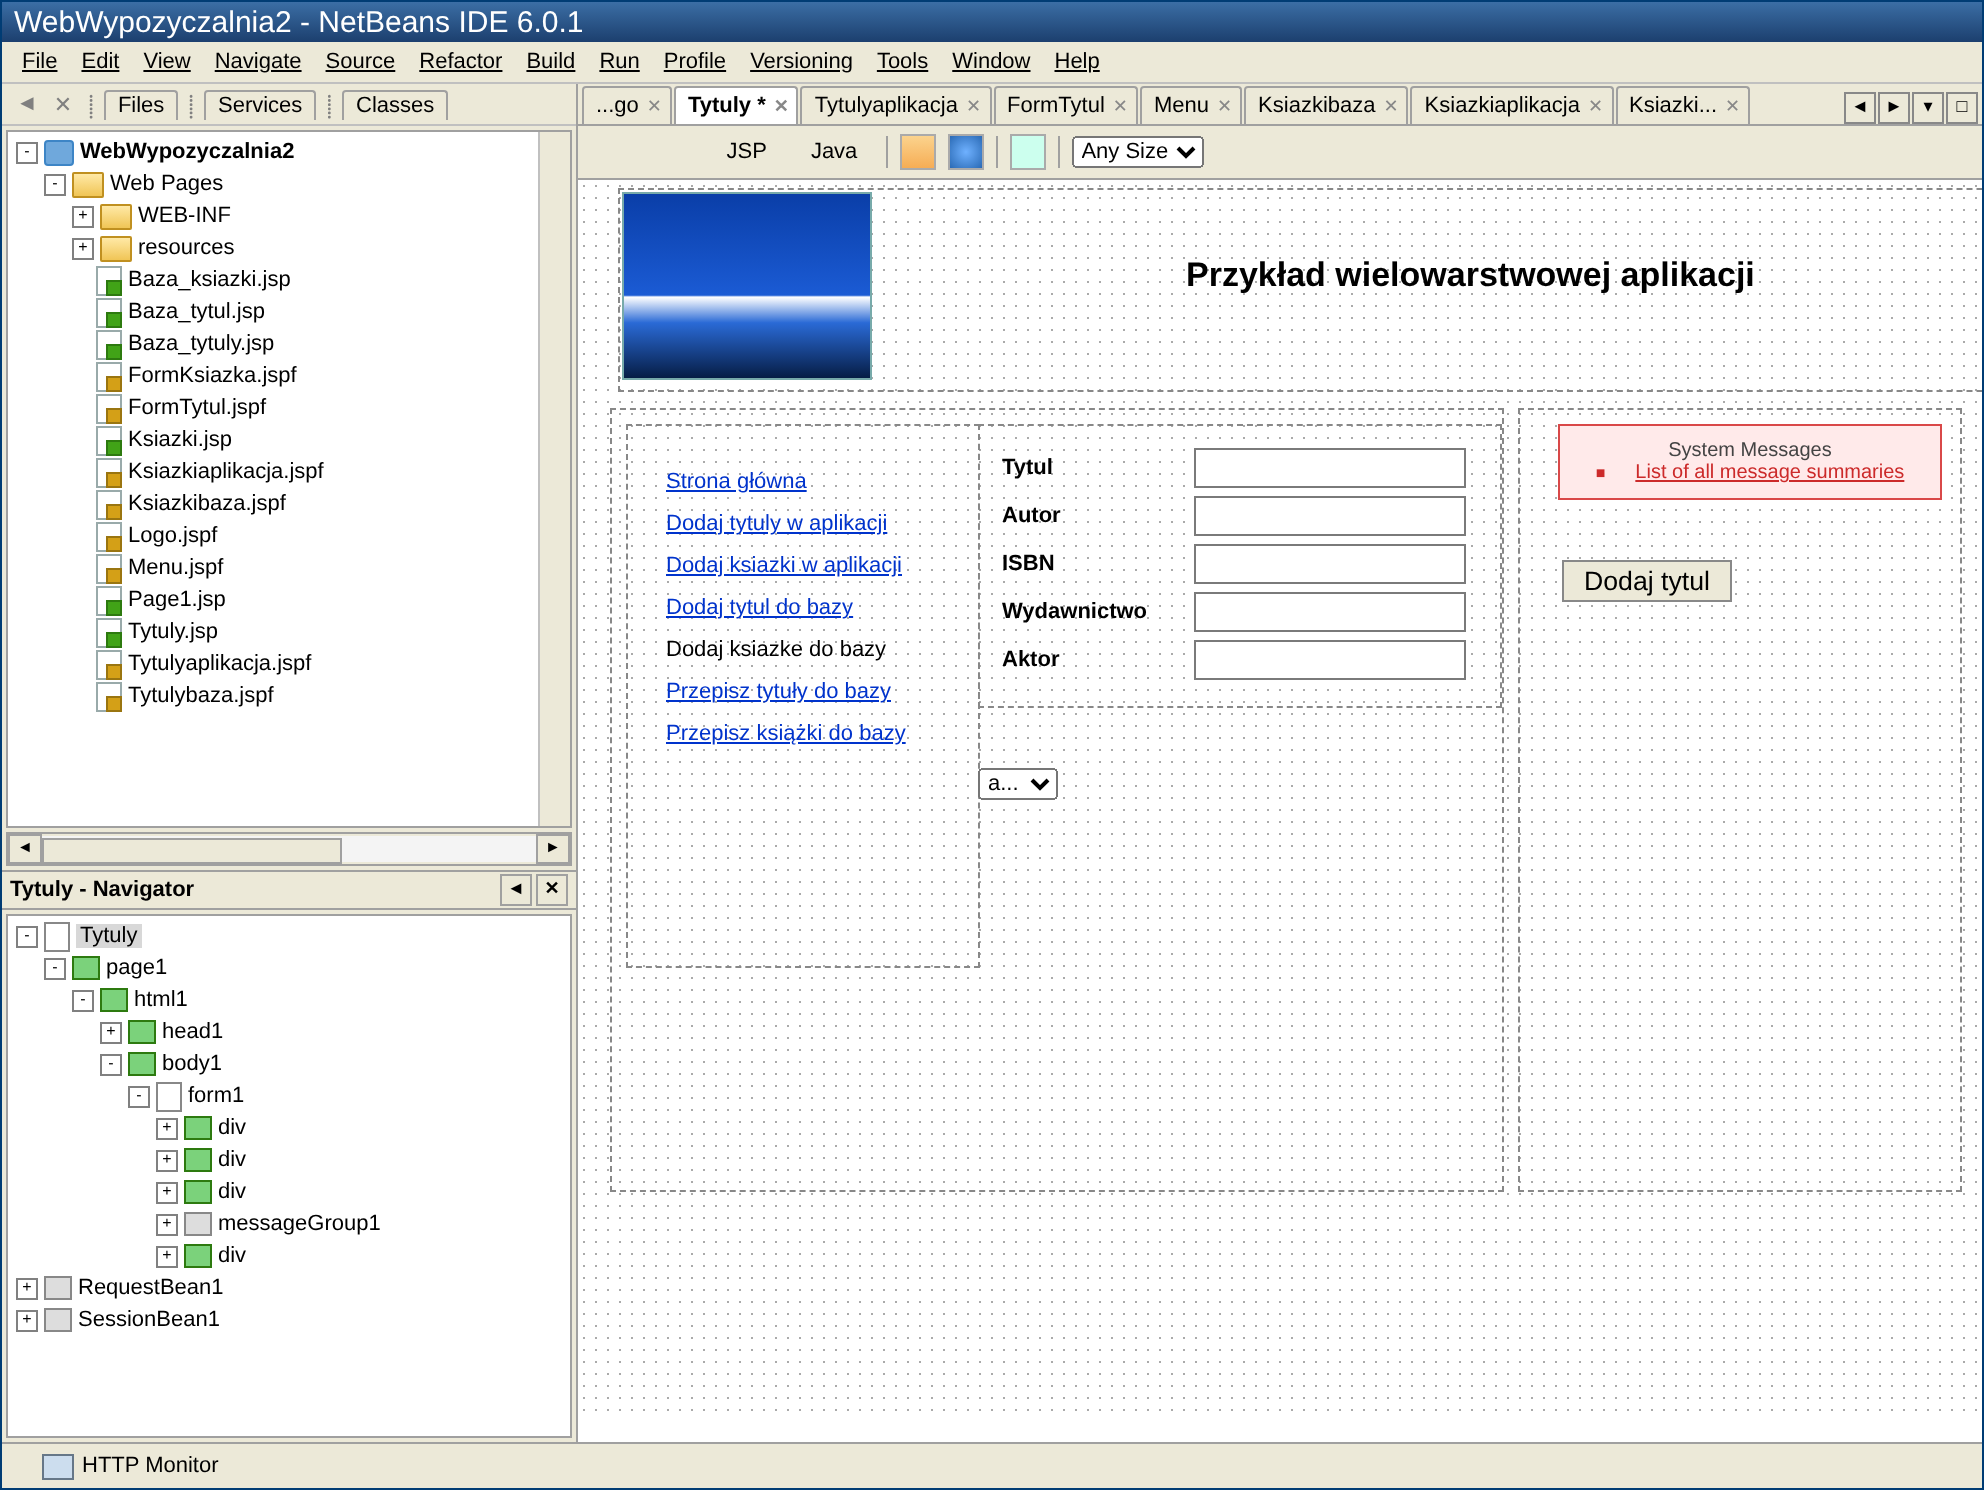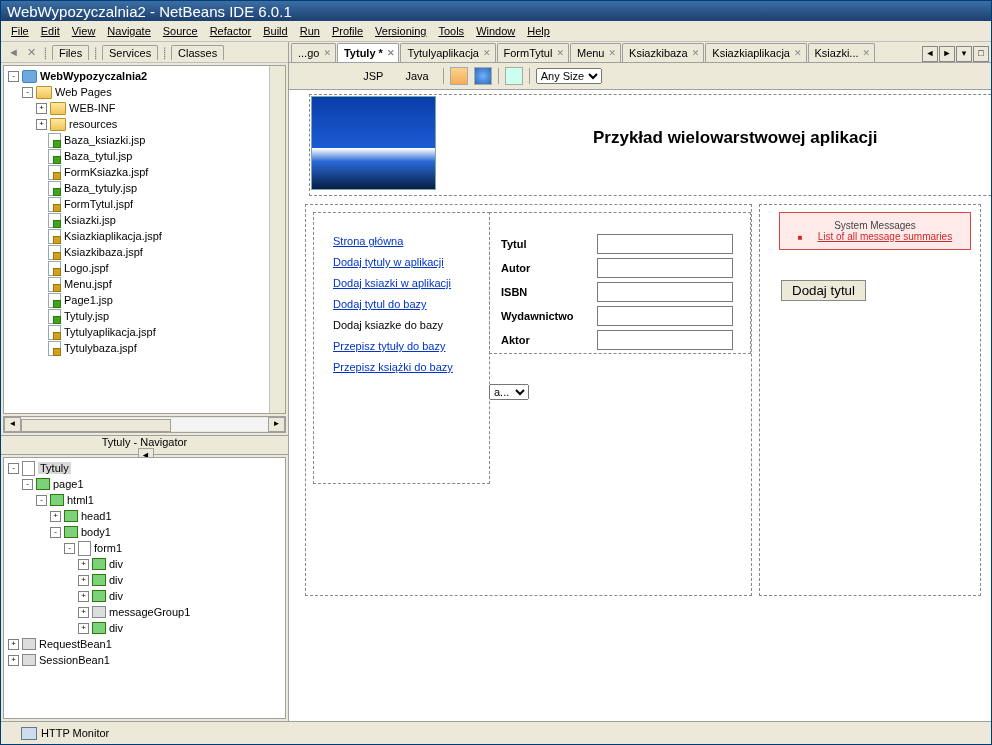"FormKsiazka.jspf" div.node { order: before "Baza_tytuly.jsp" -> after "Baza_tytuly.jsp" }
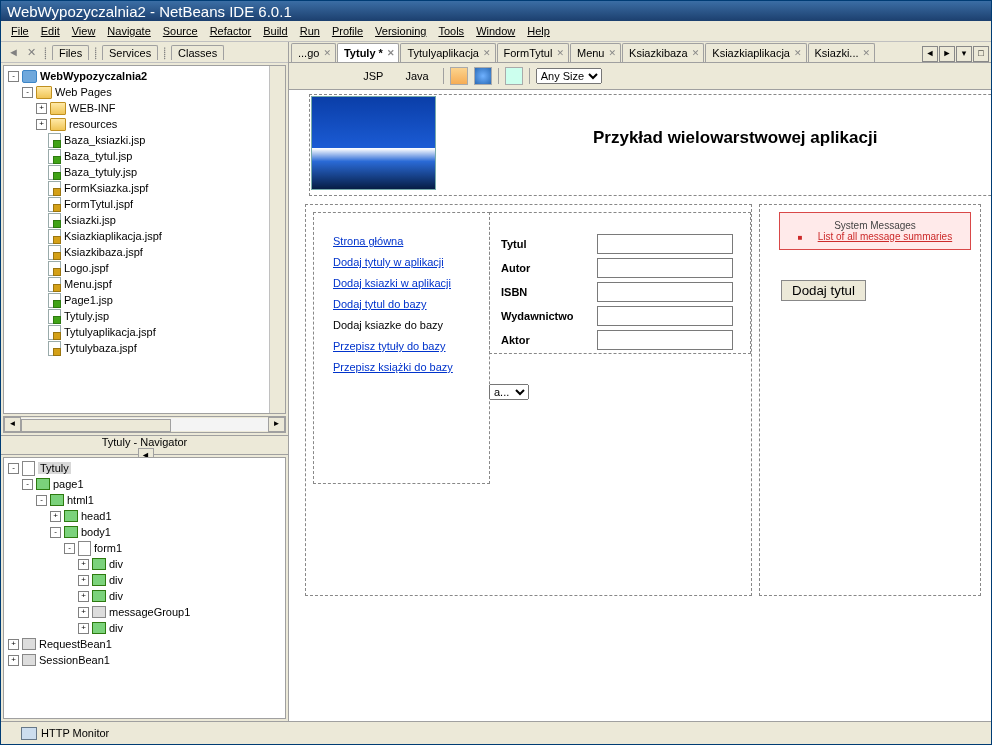"Tytul" .form-tbl { top: 144px -> 134px }
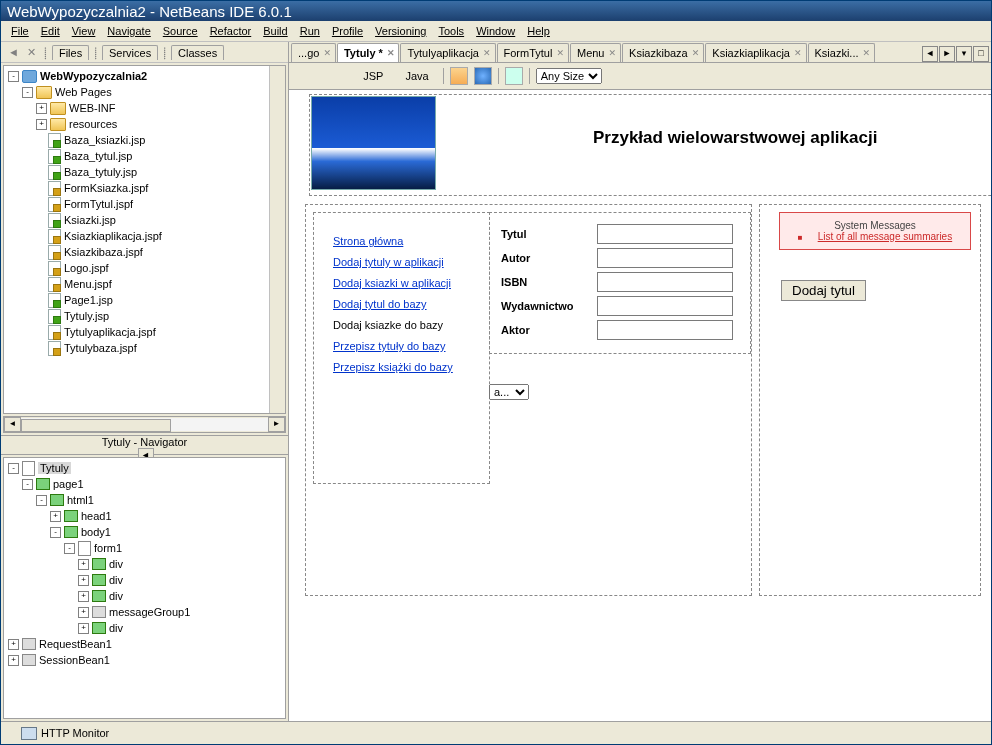"Tytuly - Navigator" .nav-header { flex-direction: column -> none; font-weight: normal -> bold }
